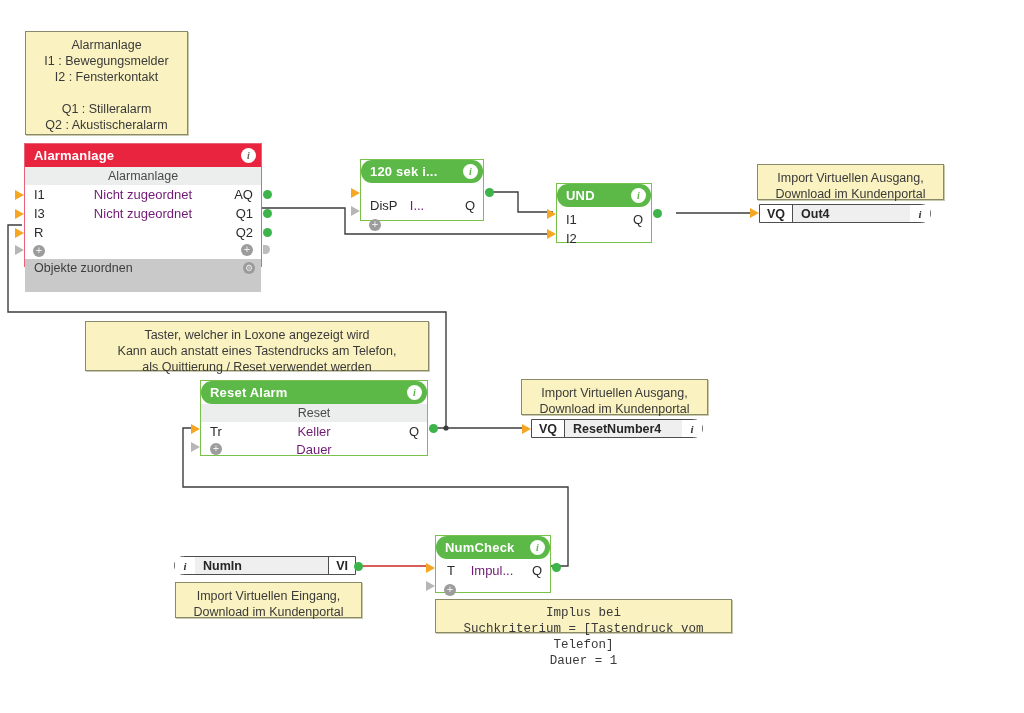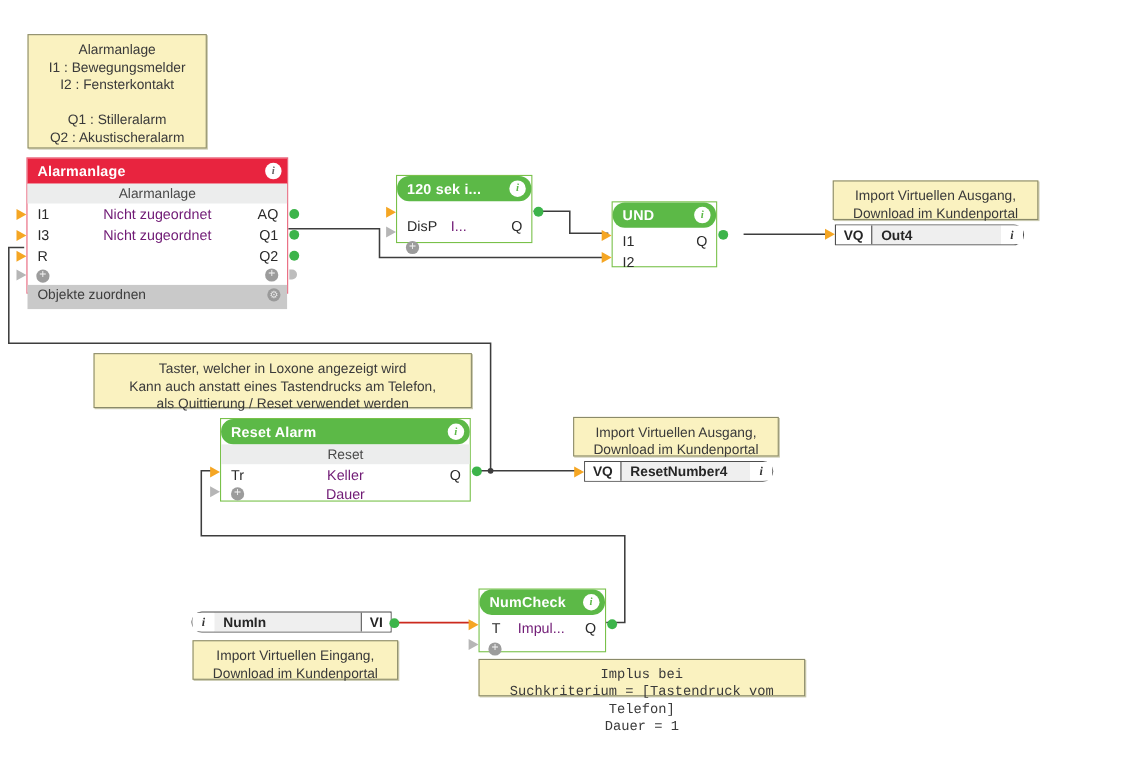"Objekte zuordnen" .blk-foot { padding: 0 6px 4px 9px -> 0 6px 15px 9px }
